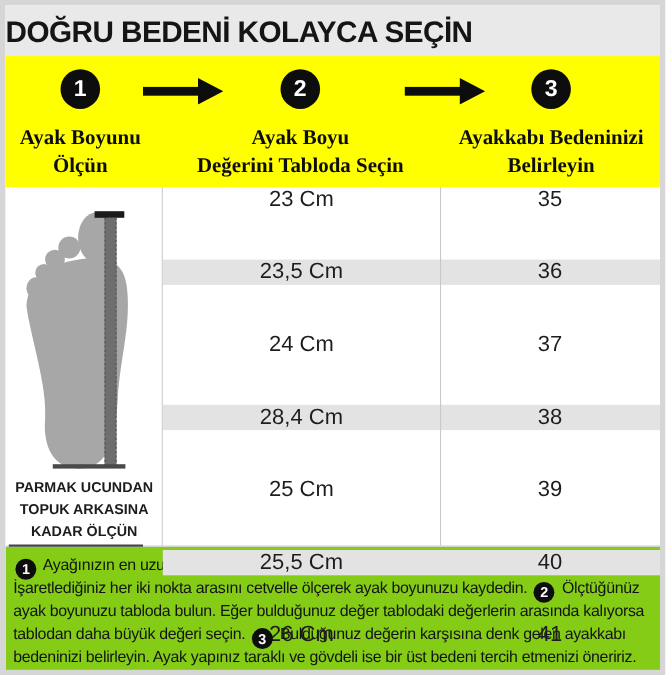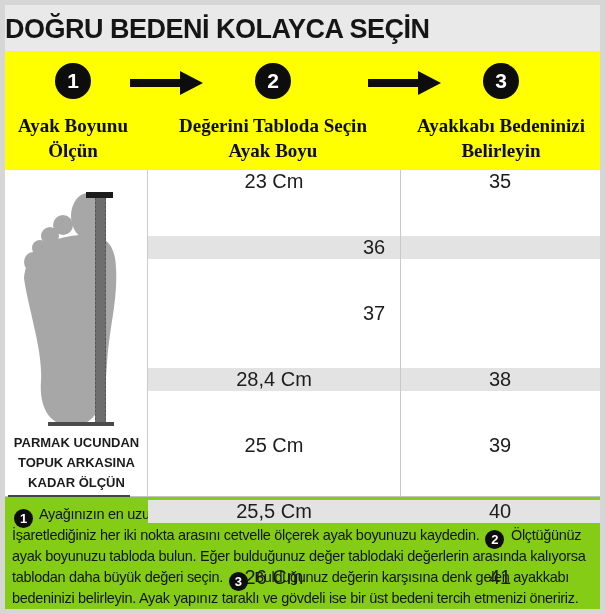"Değerini Tabloda Seçin" div { order: before "Ayak Boyu" -> after "Ayak Boyu" }
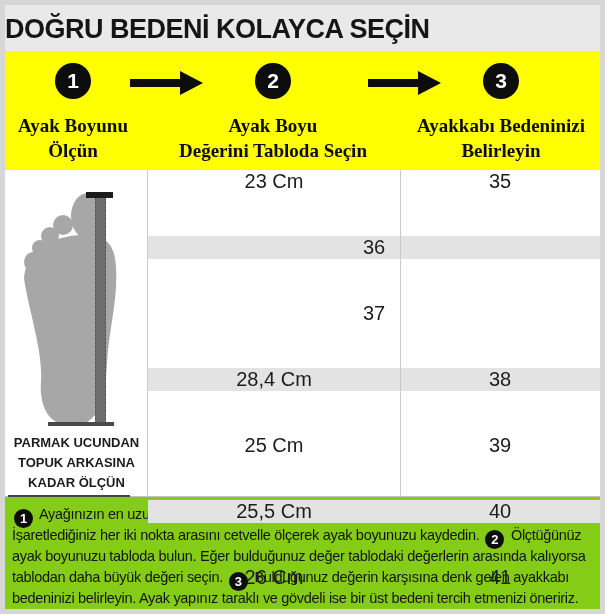"23,5 Cm" div.cell { html: none -> <div>23,5 Cm</div> }
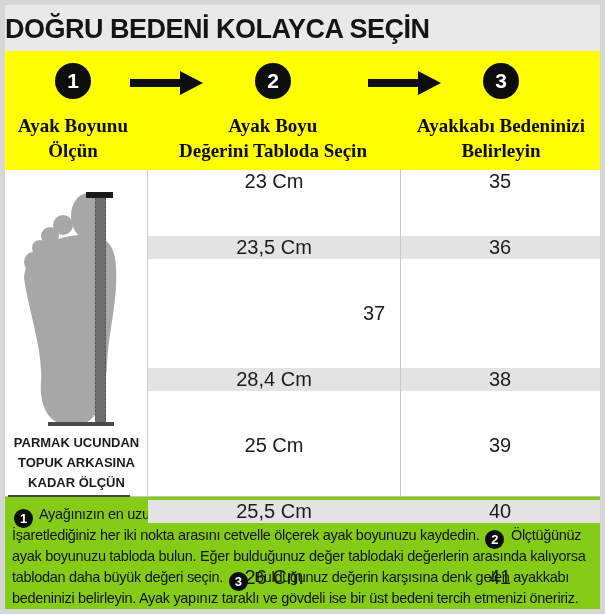"24 Cm" div.cell { html: none -> <div>24 Cm</div> }
